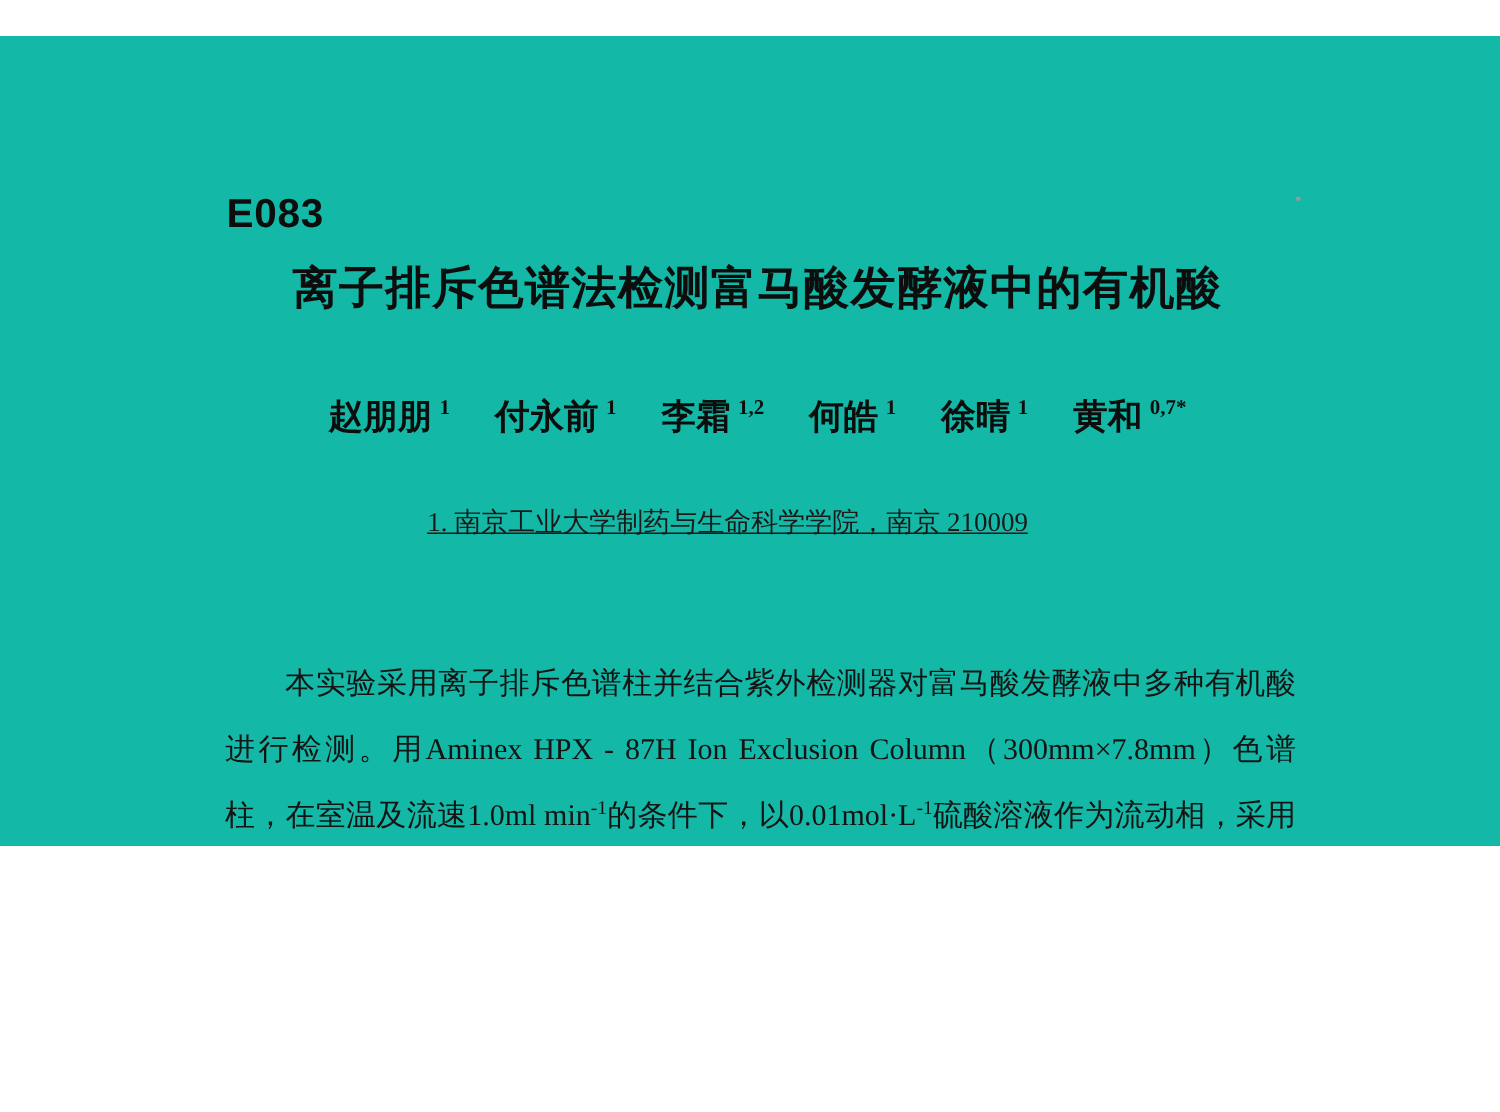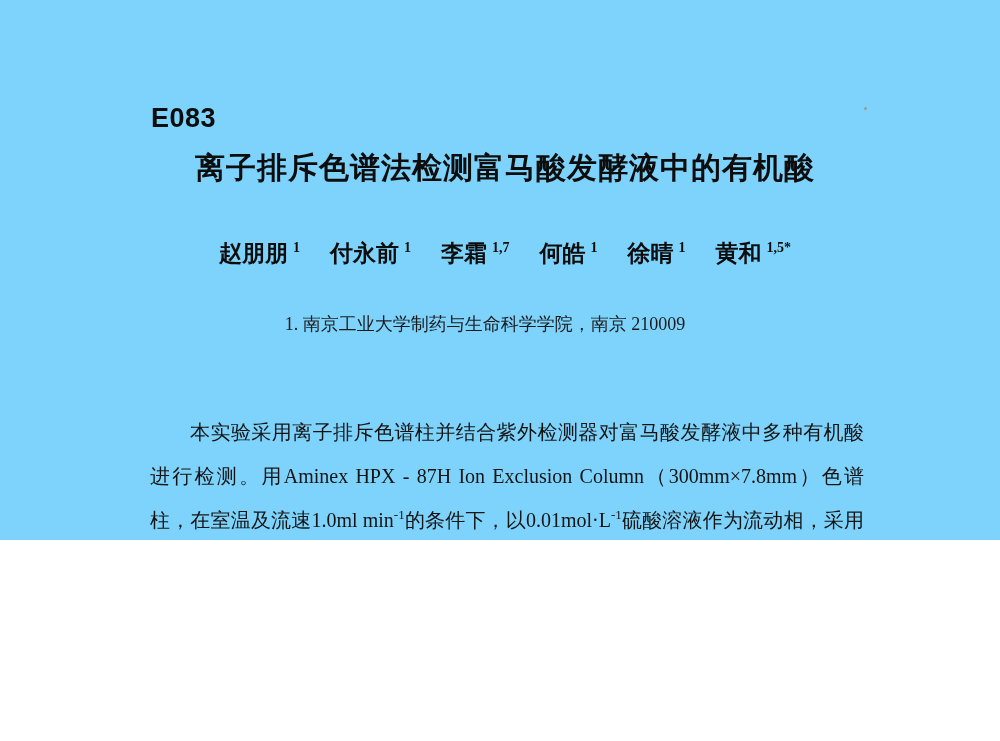"E083" .page { background: #7dd3fc -> #14b8a6; margin-top: none -> 24px }
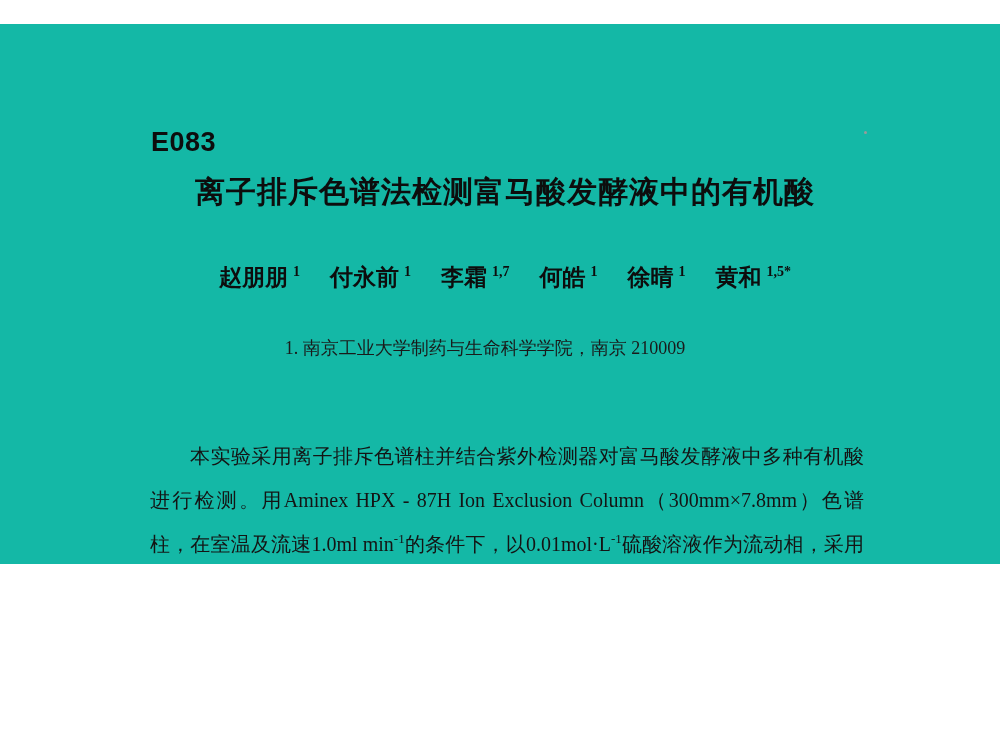"1,7" sup { text: 1,7 -> 1,2 }
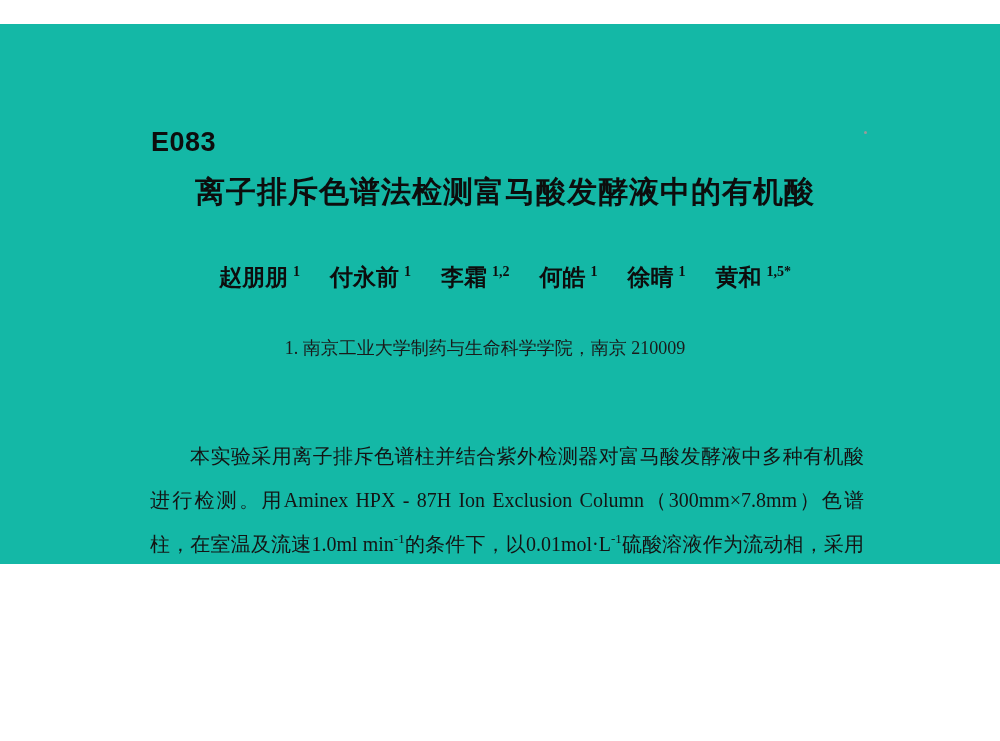"1,5*" sup { text: 1,5 -> 0,7 }
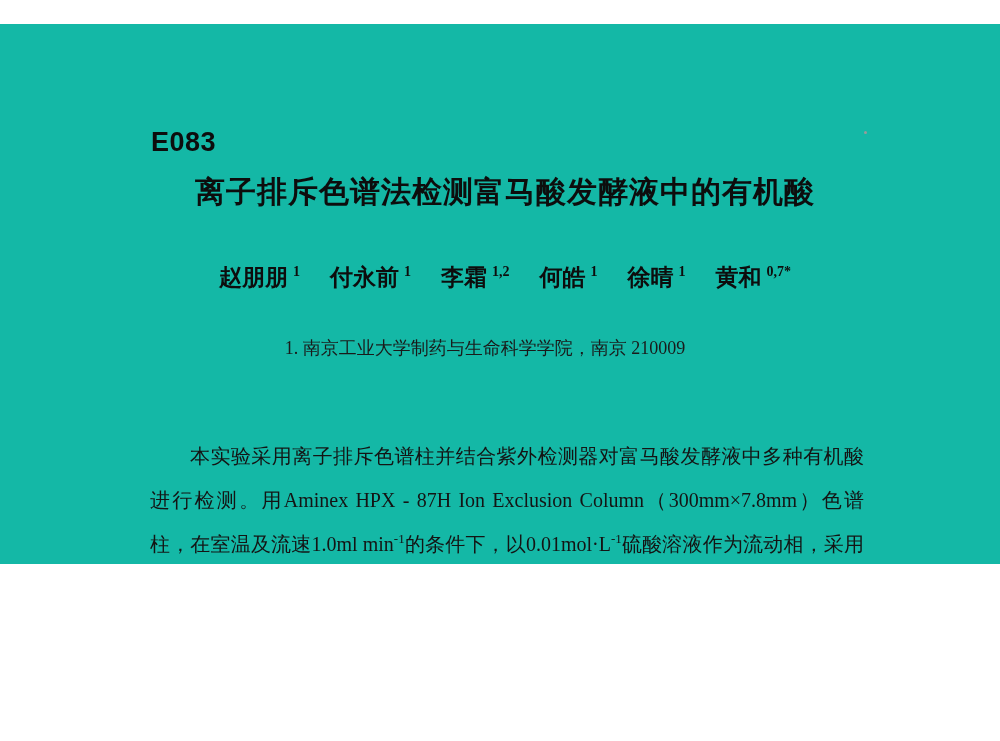"1. 南京工业大学制药与生命科学学院，南京 210009" .affils { text-decoration: none -> underline }
